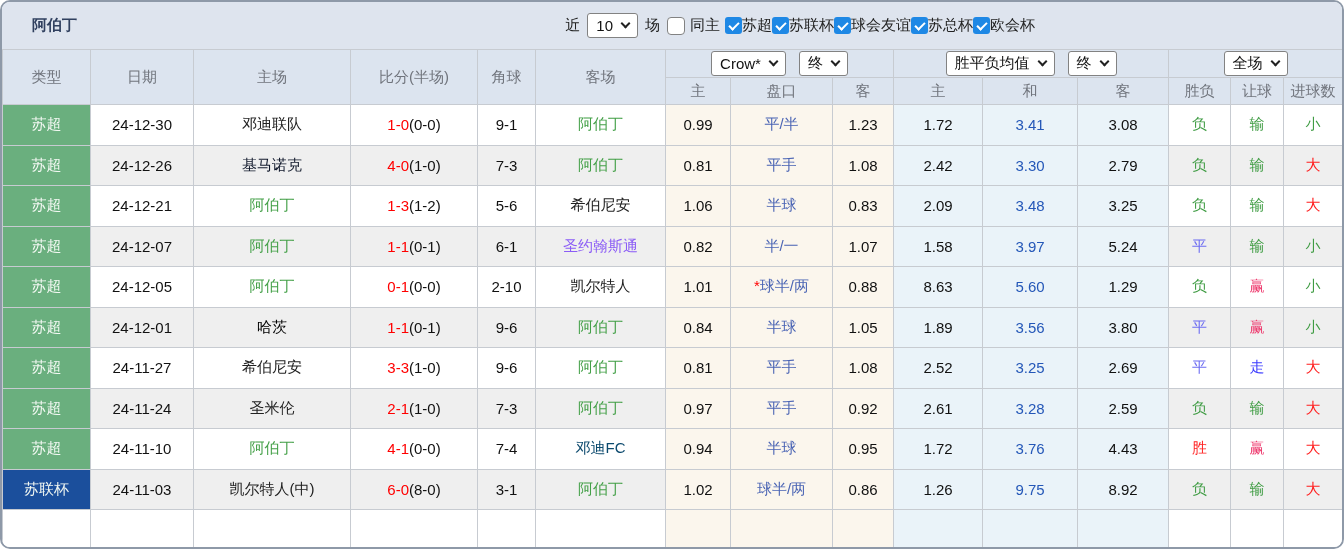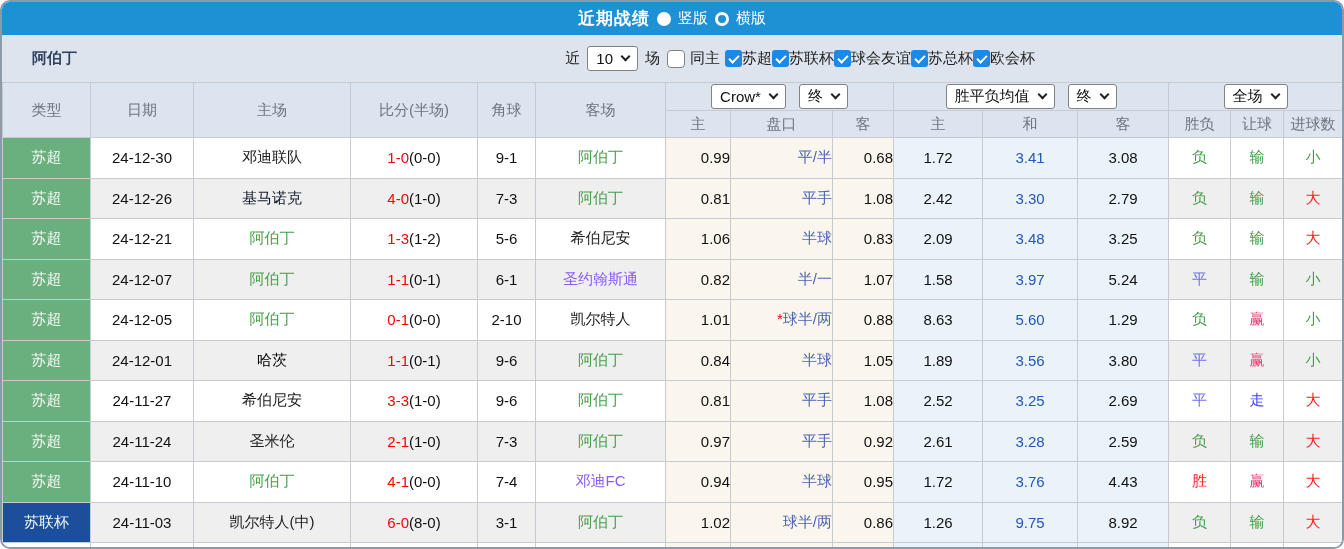"近期战绩" div.titlebar { html: <div> <span>近期战绩</span> <span></span> <span>竖版</span> <span></span> <span>横版</span> </div> -> none }
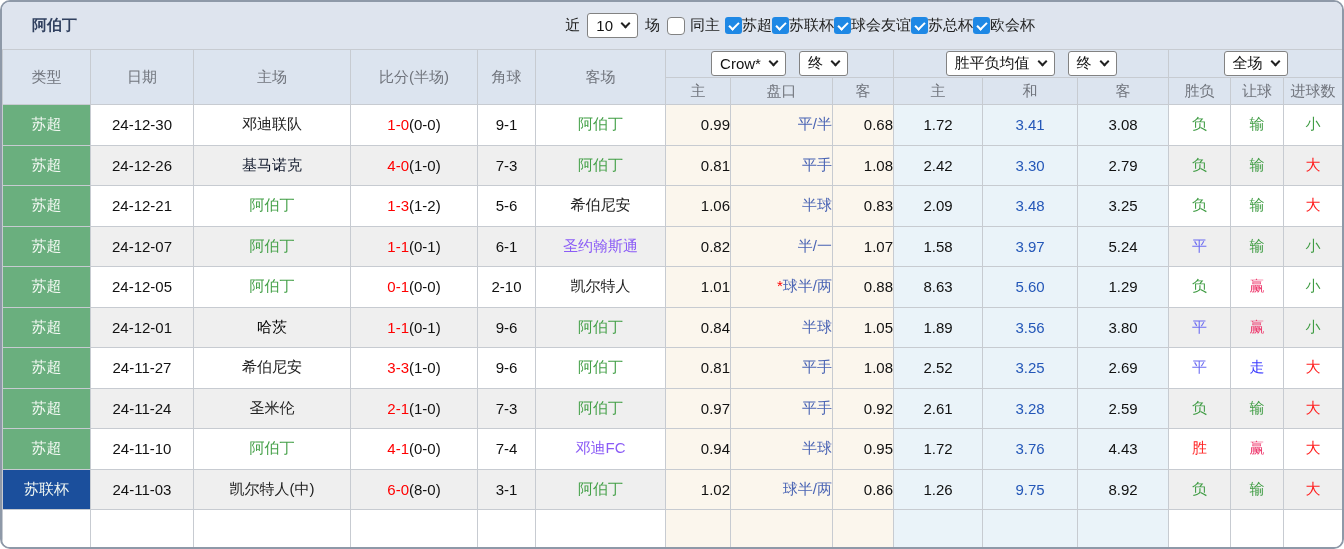"0.99" td.ah { text-align: right -> none }
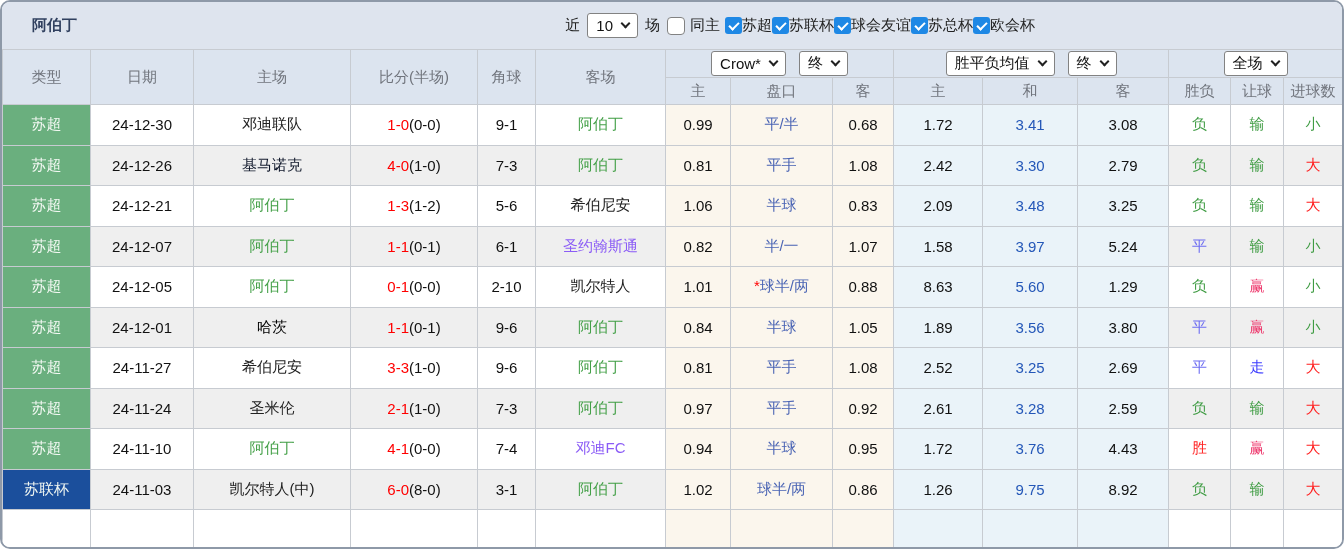"0.68" td.ah { text: 0.68 -> 1.23 }
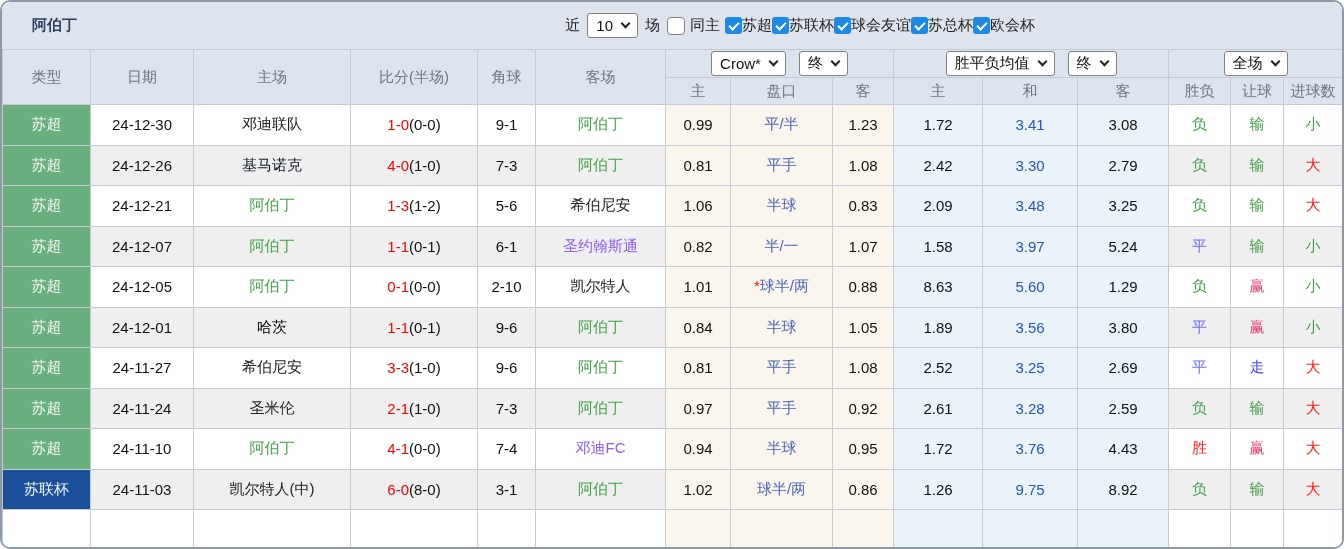"邓迪FC" td.team { color: #8b5cf6 -> #0c4a6e }
